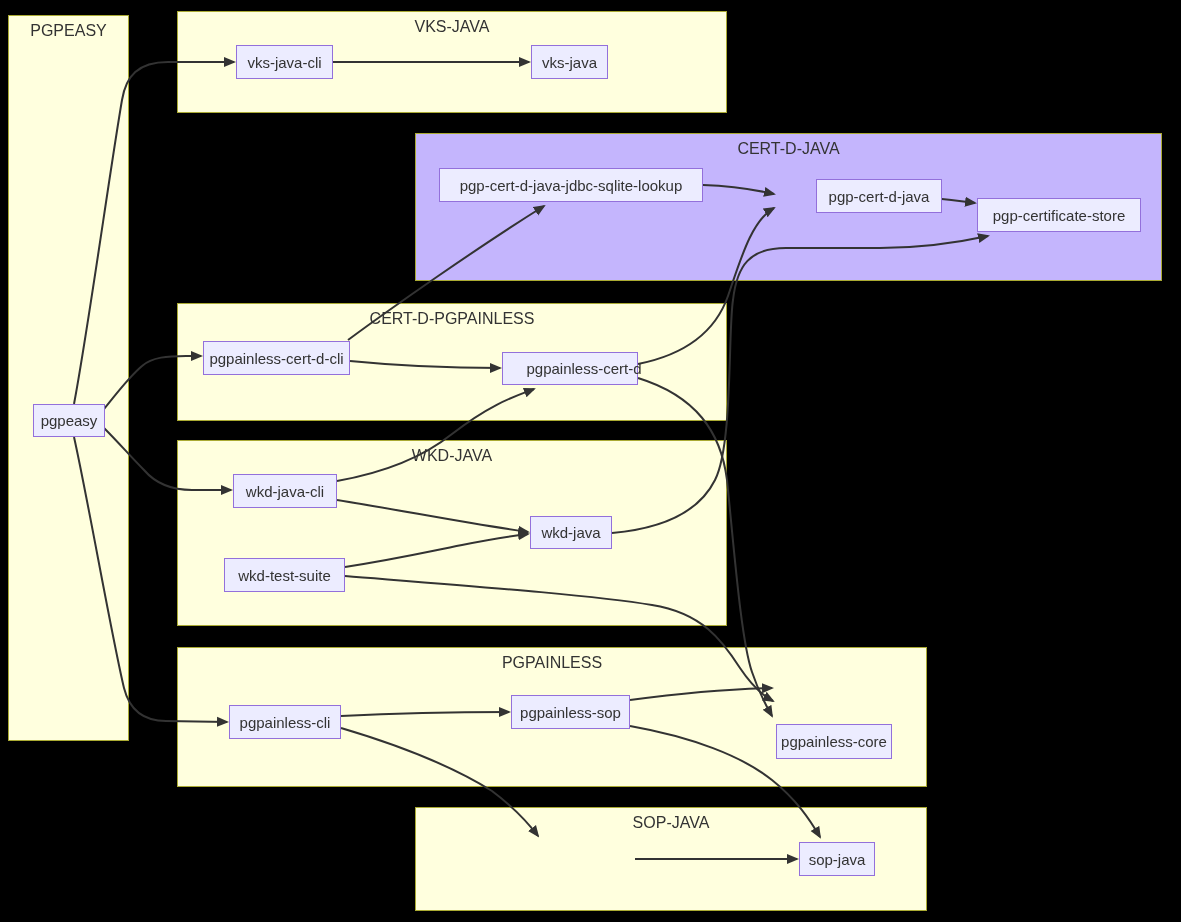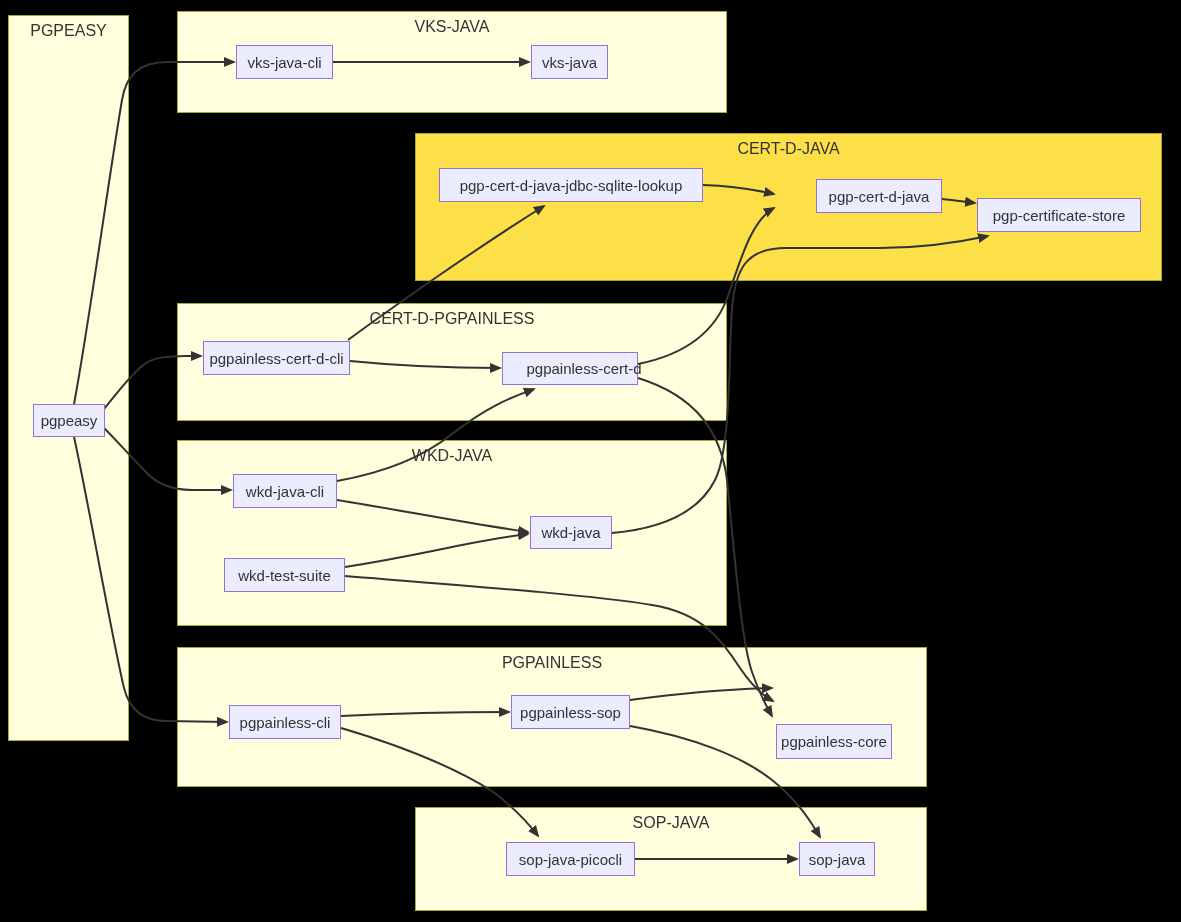"CERT-D-JAVA" div.cluster { background: #fde047 -> #c4b5fd }
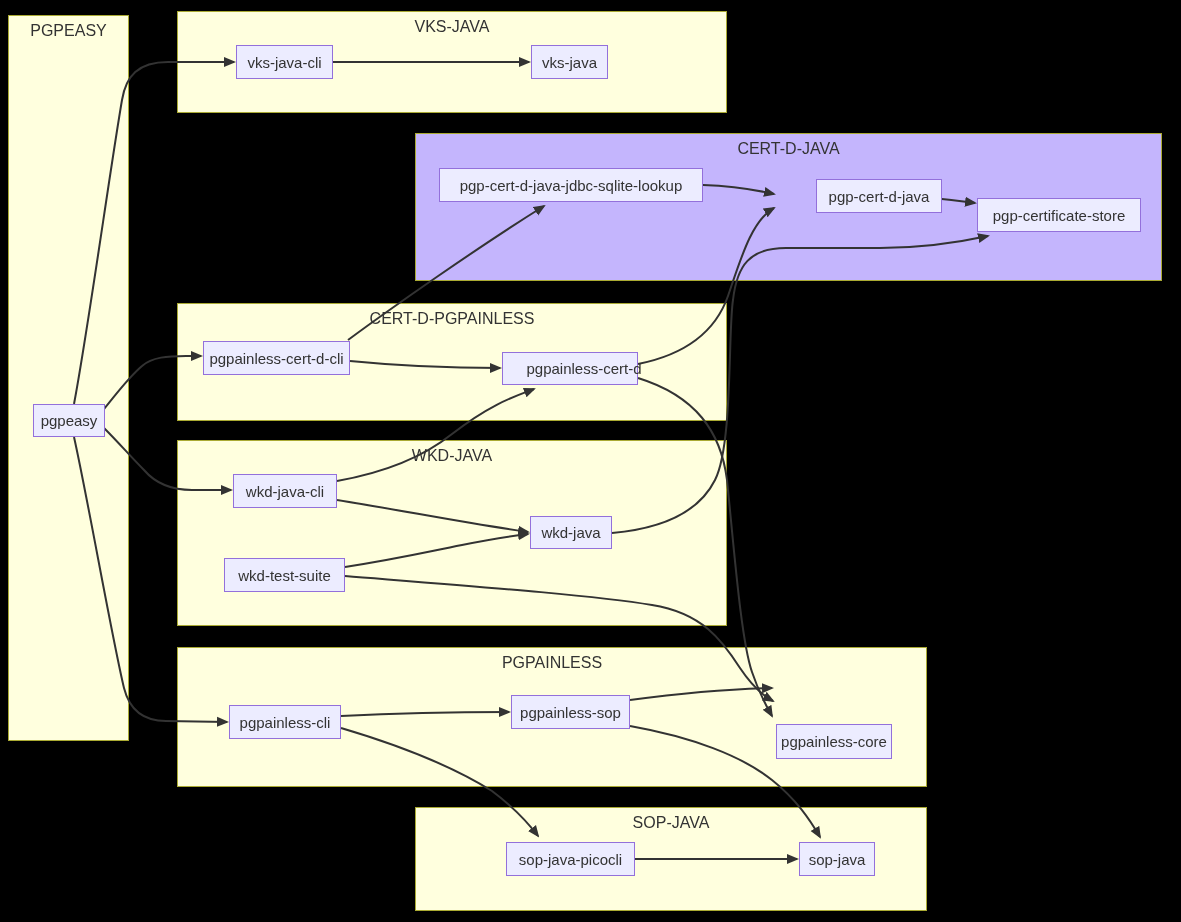"sop-java-picocli" div.node { html: <div> <span>sop-java-picocli</span> </div> -> none }
